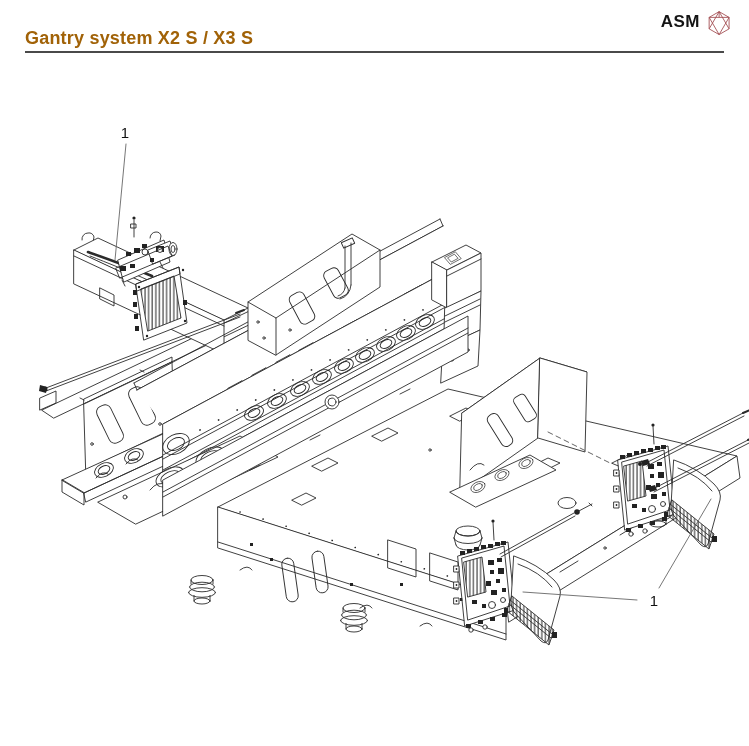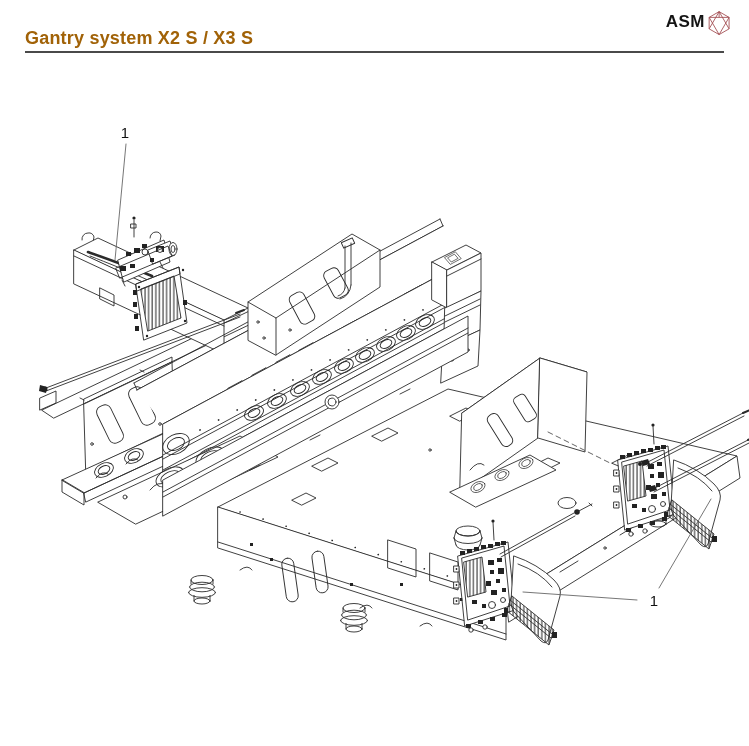"ASM" .brand { gap: none -> 5px }
